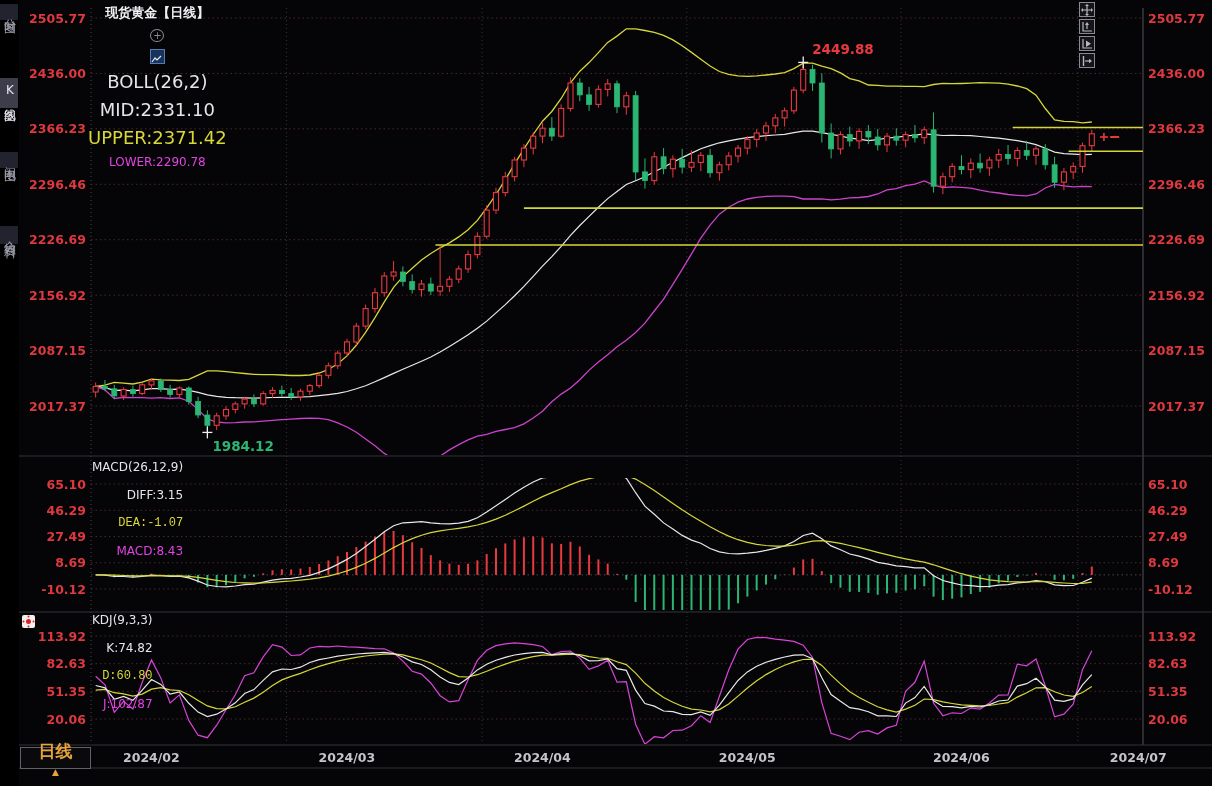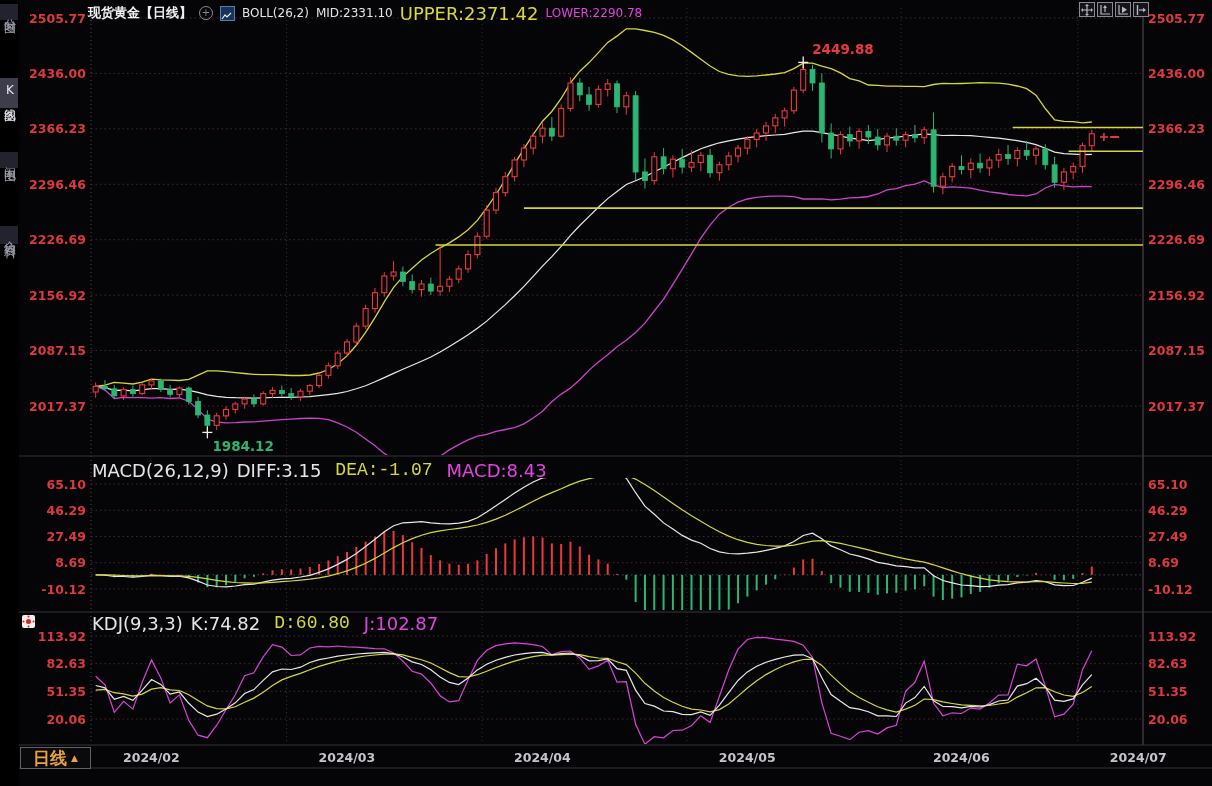"现货黄金【日线】" .ovl { flex-direction: none -> column }
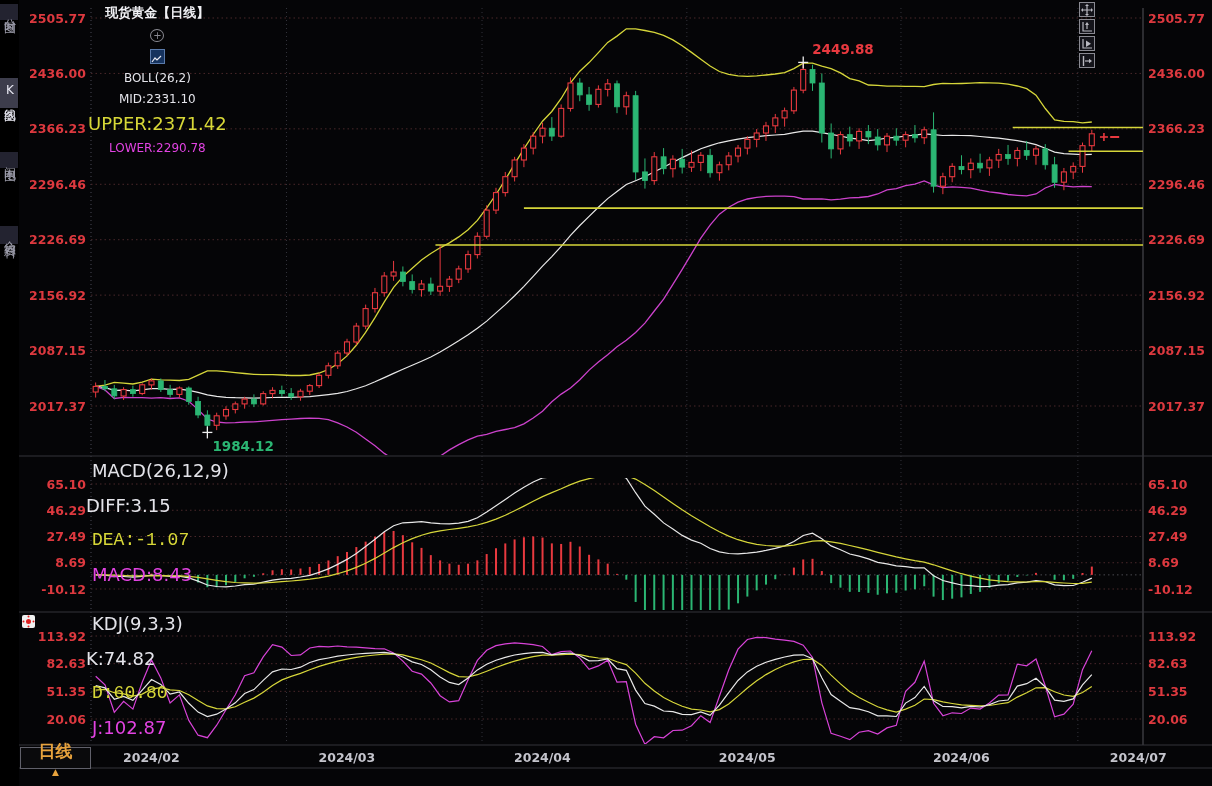"BOLL(26,2)" .leg-w { font-size: 12px -> 18px }
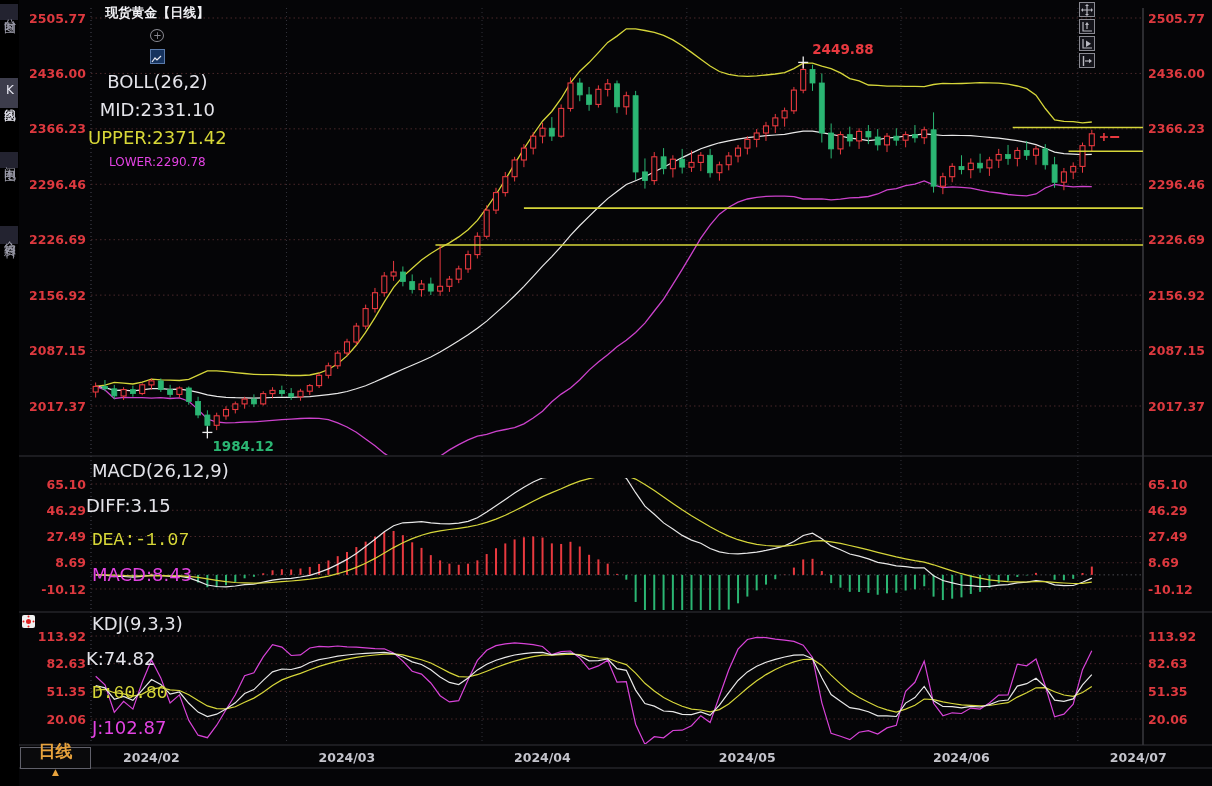"MACD(26,12,9)" .pane-hdr { align-items: none -> flex-end; font-size: 18px -> 12px }
